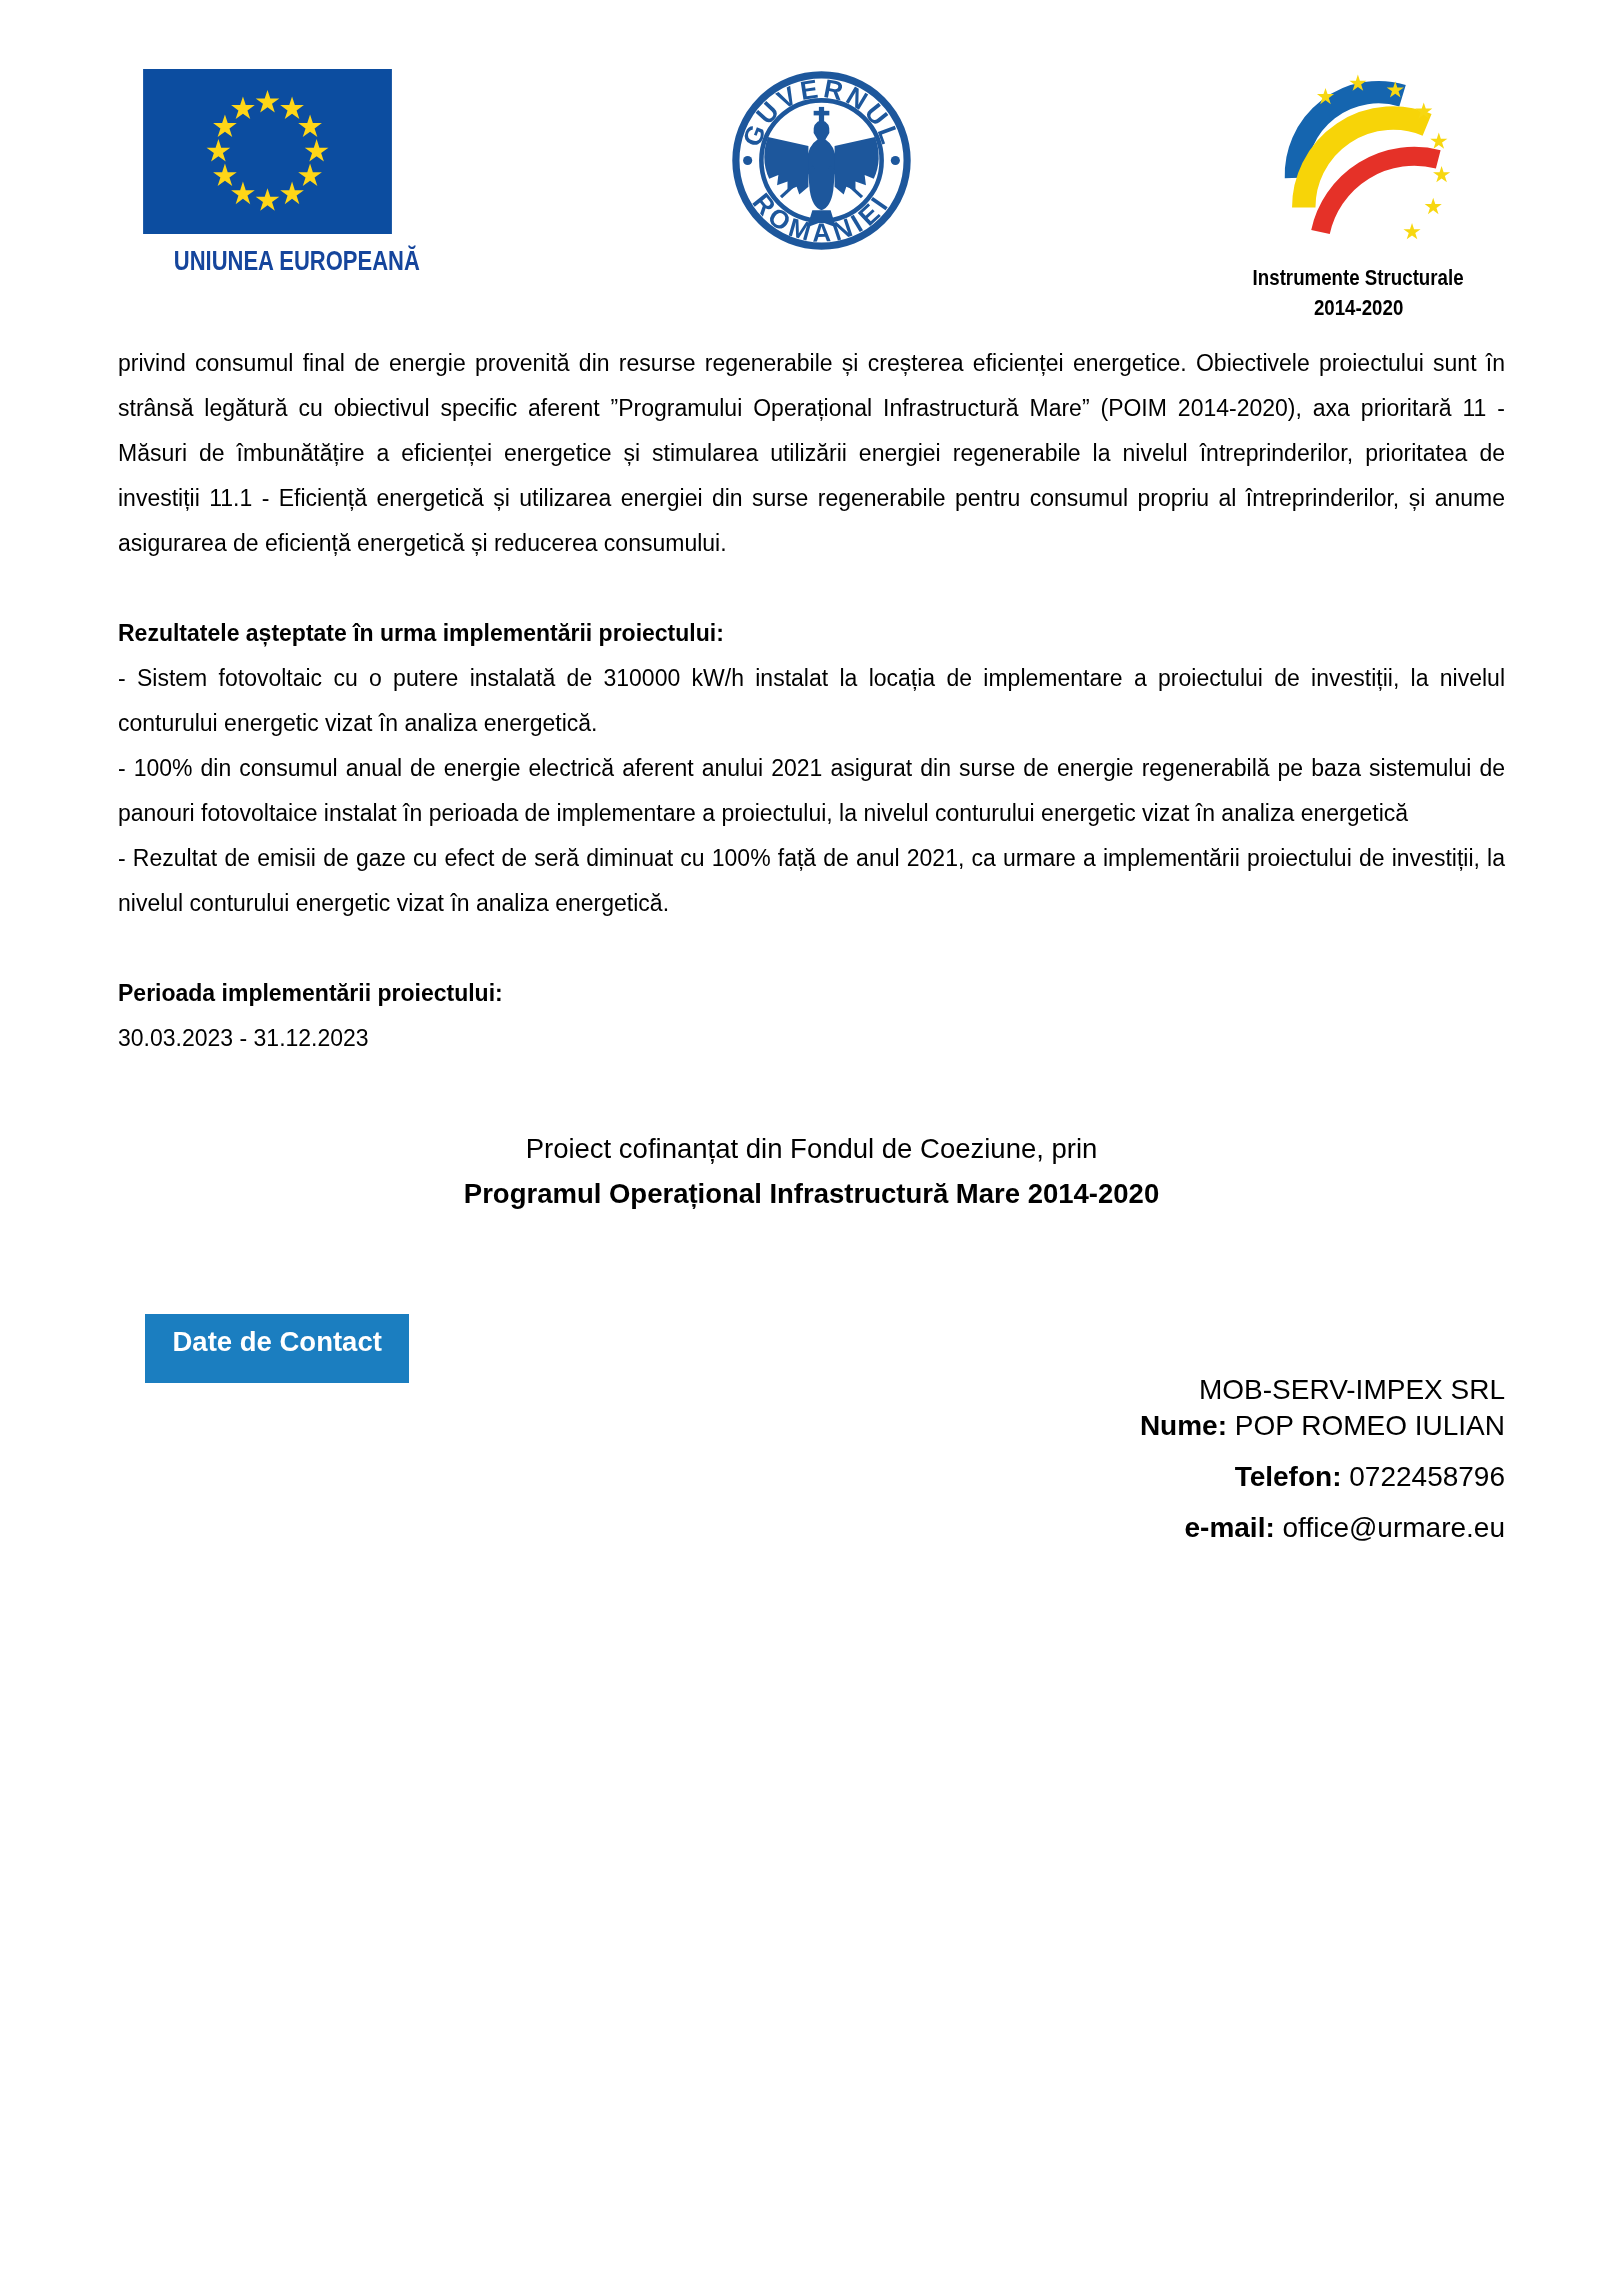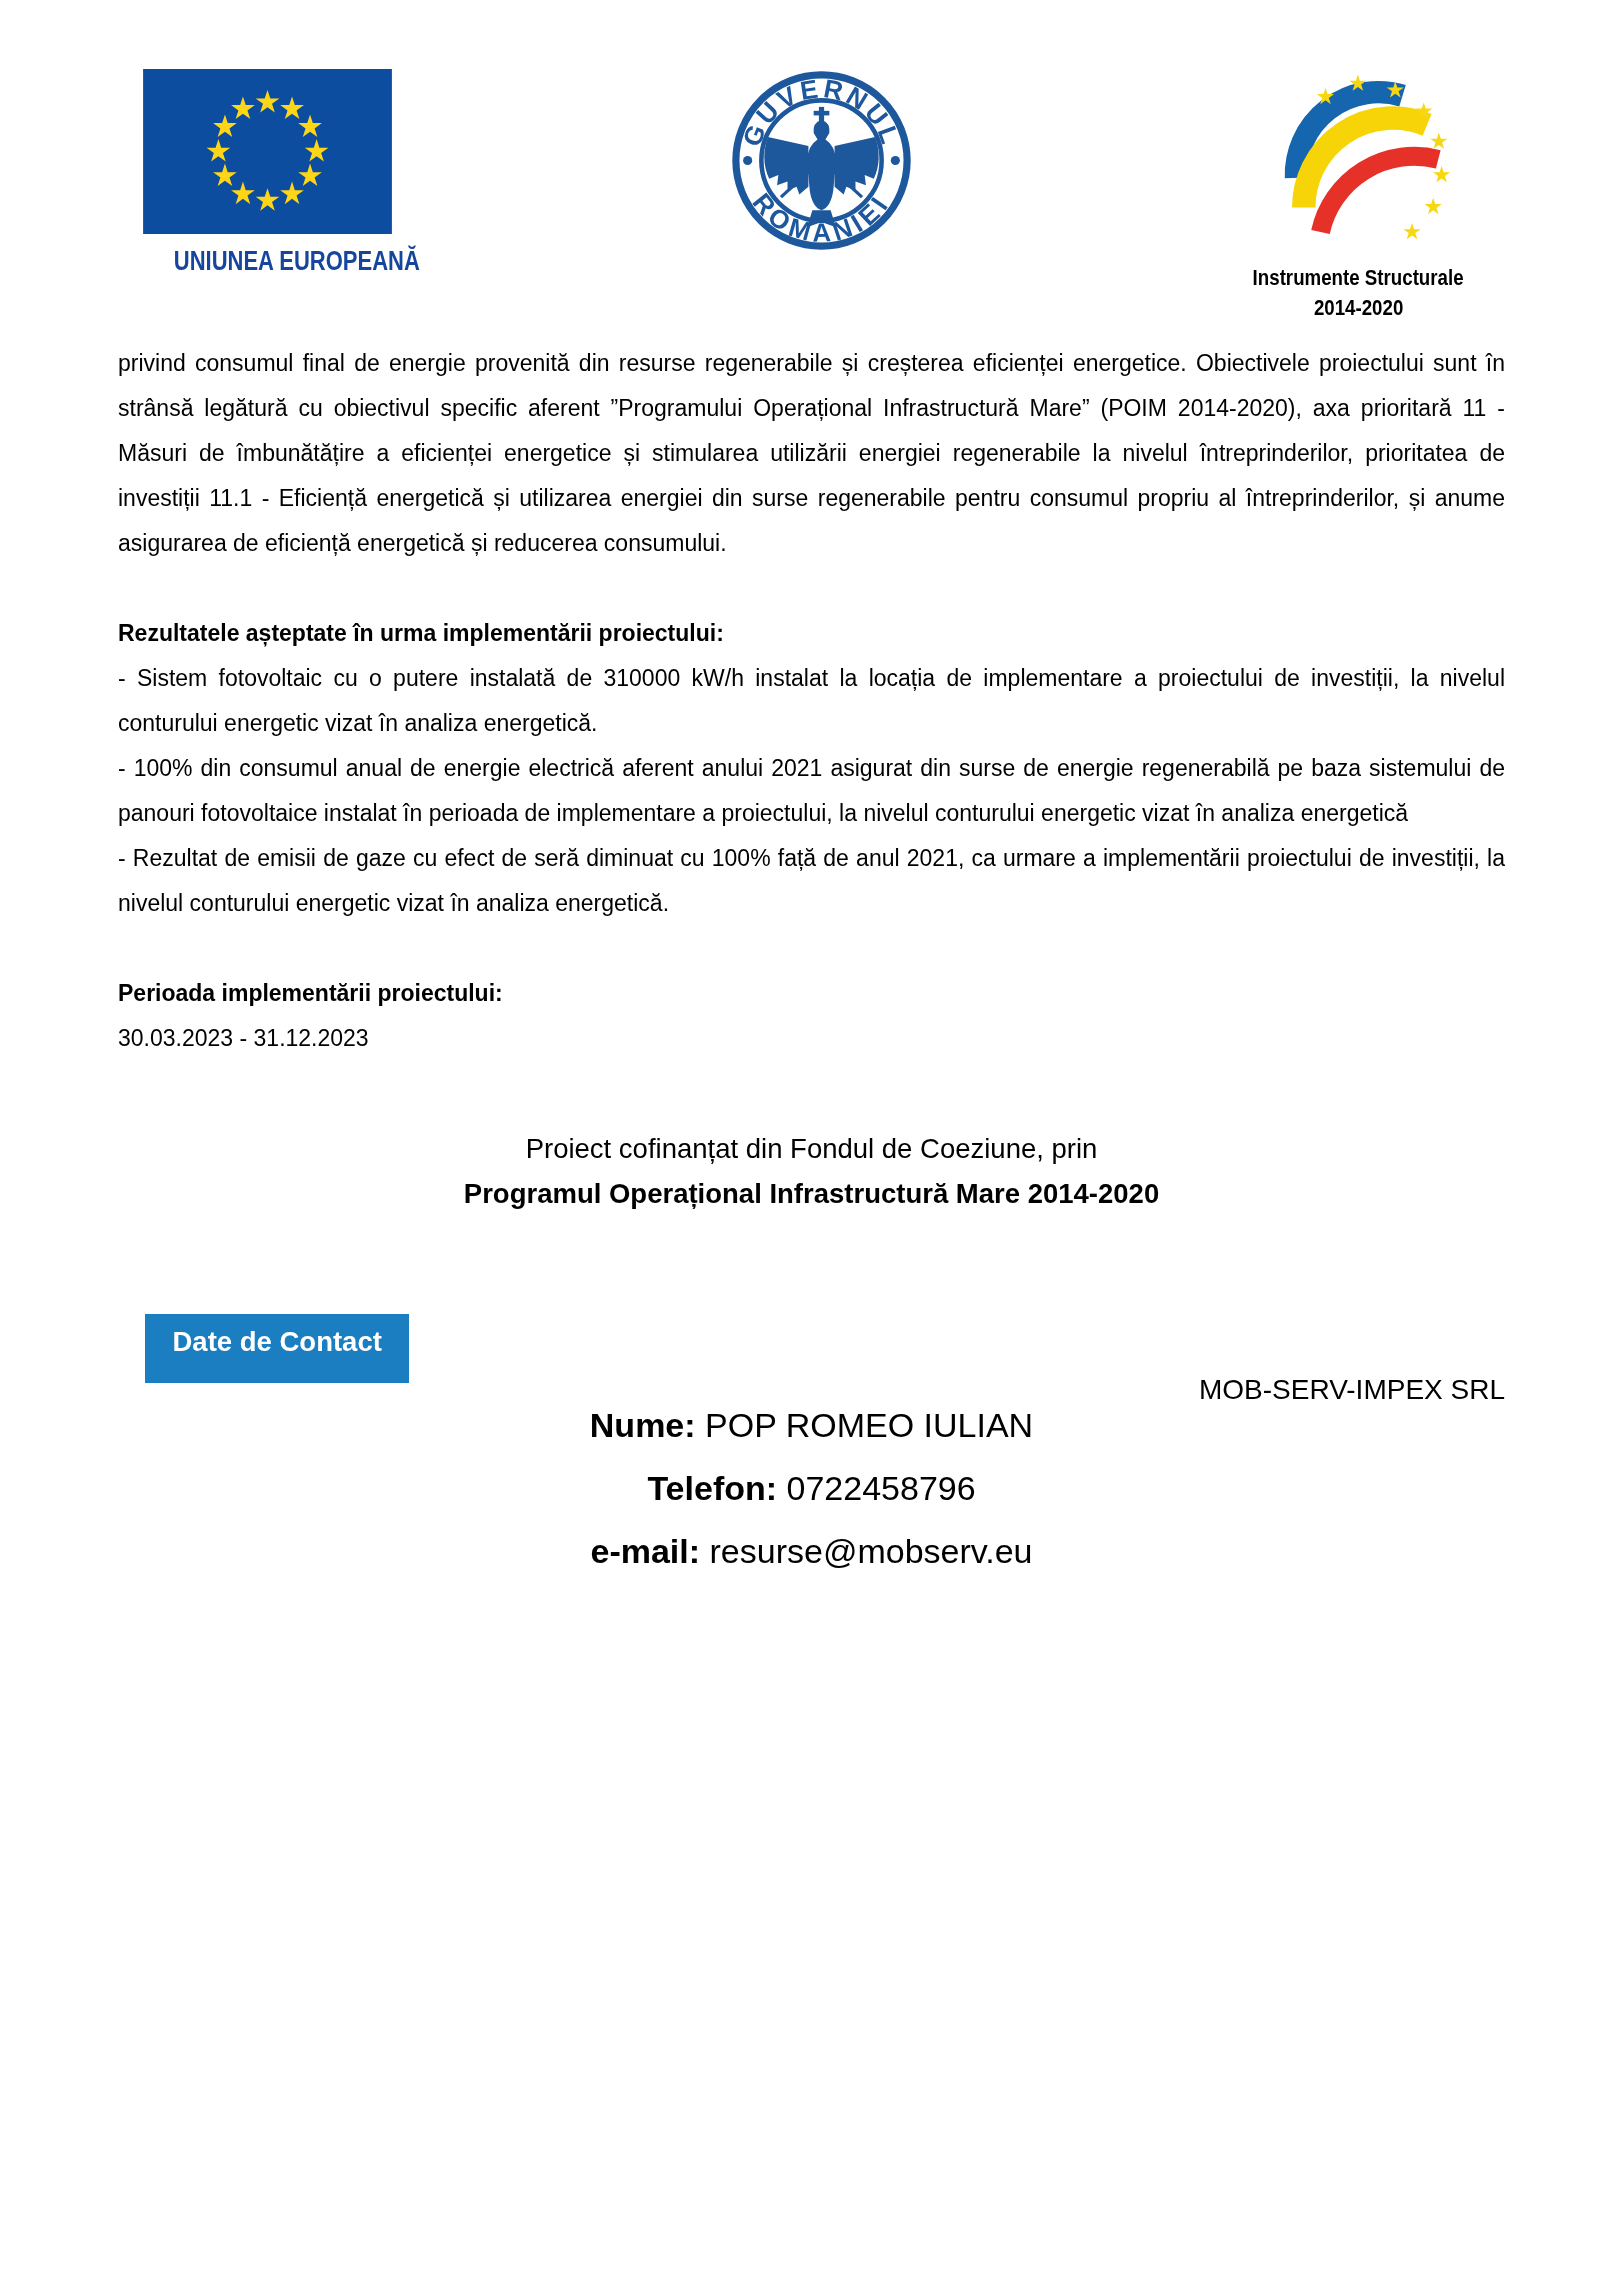"Nume: POP ROMEO IULIAN" .contact-row { font-size: 34px -> 28px; margin: 12px -> 0; text-align: center -> right }
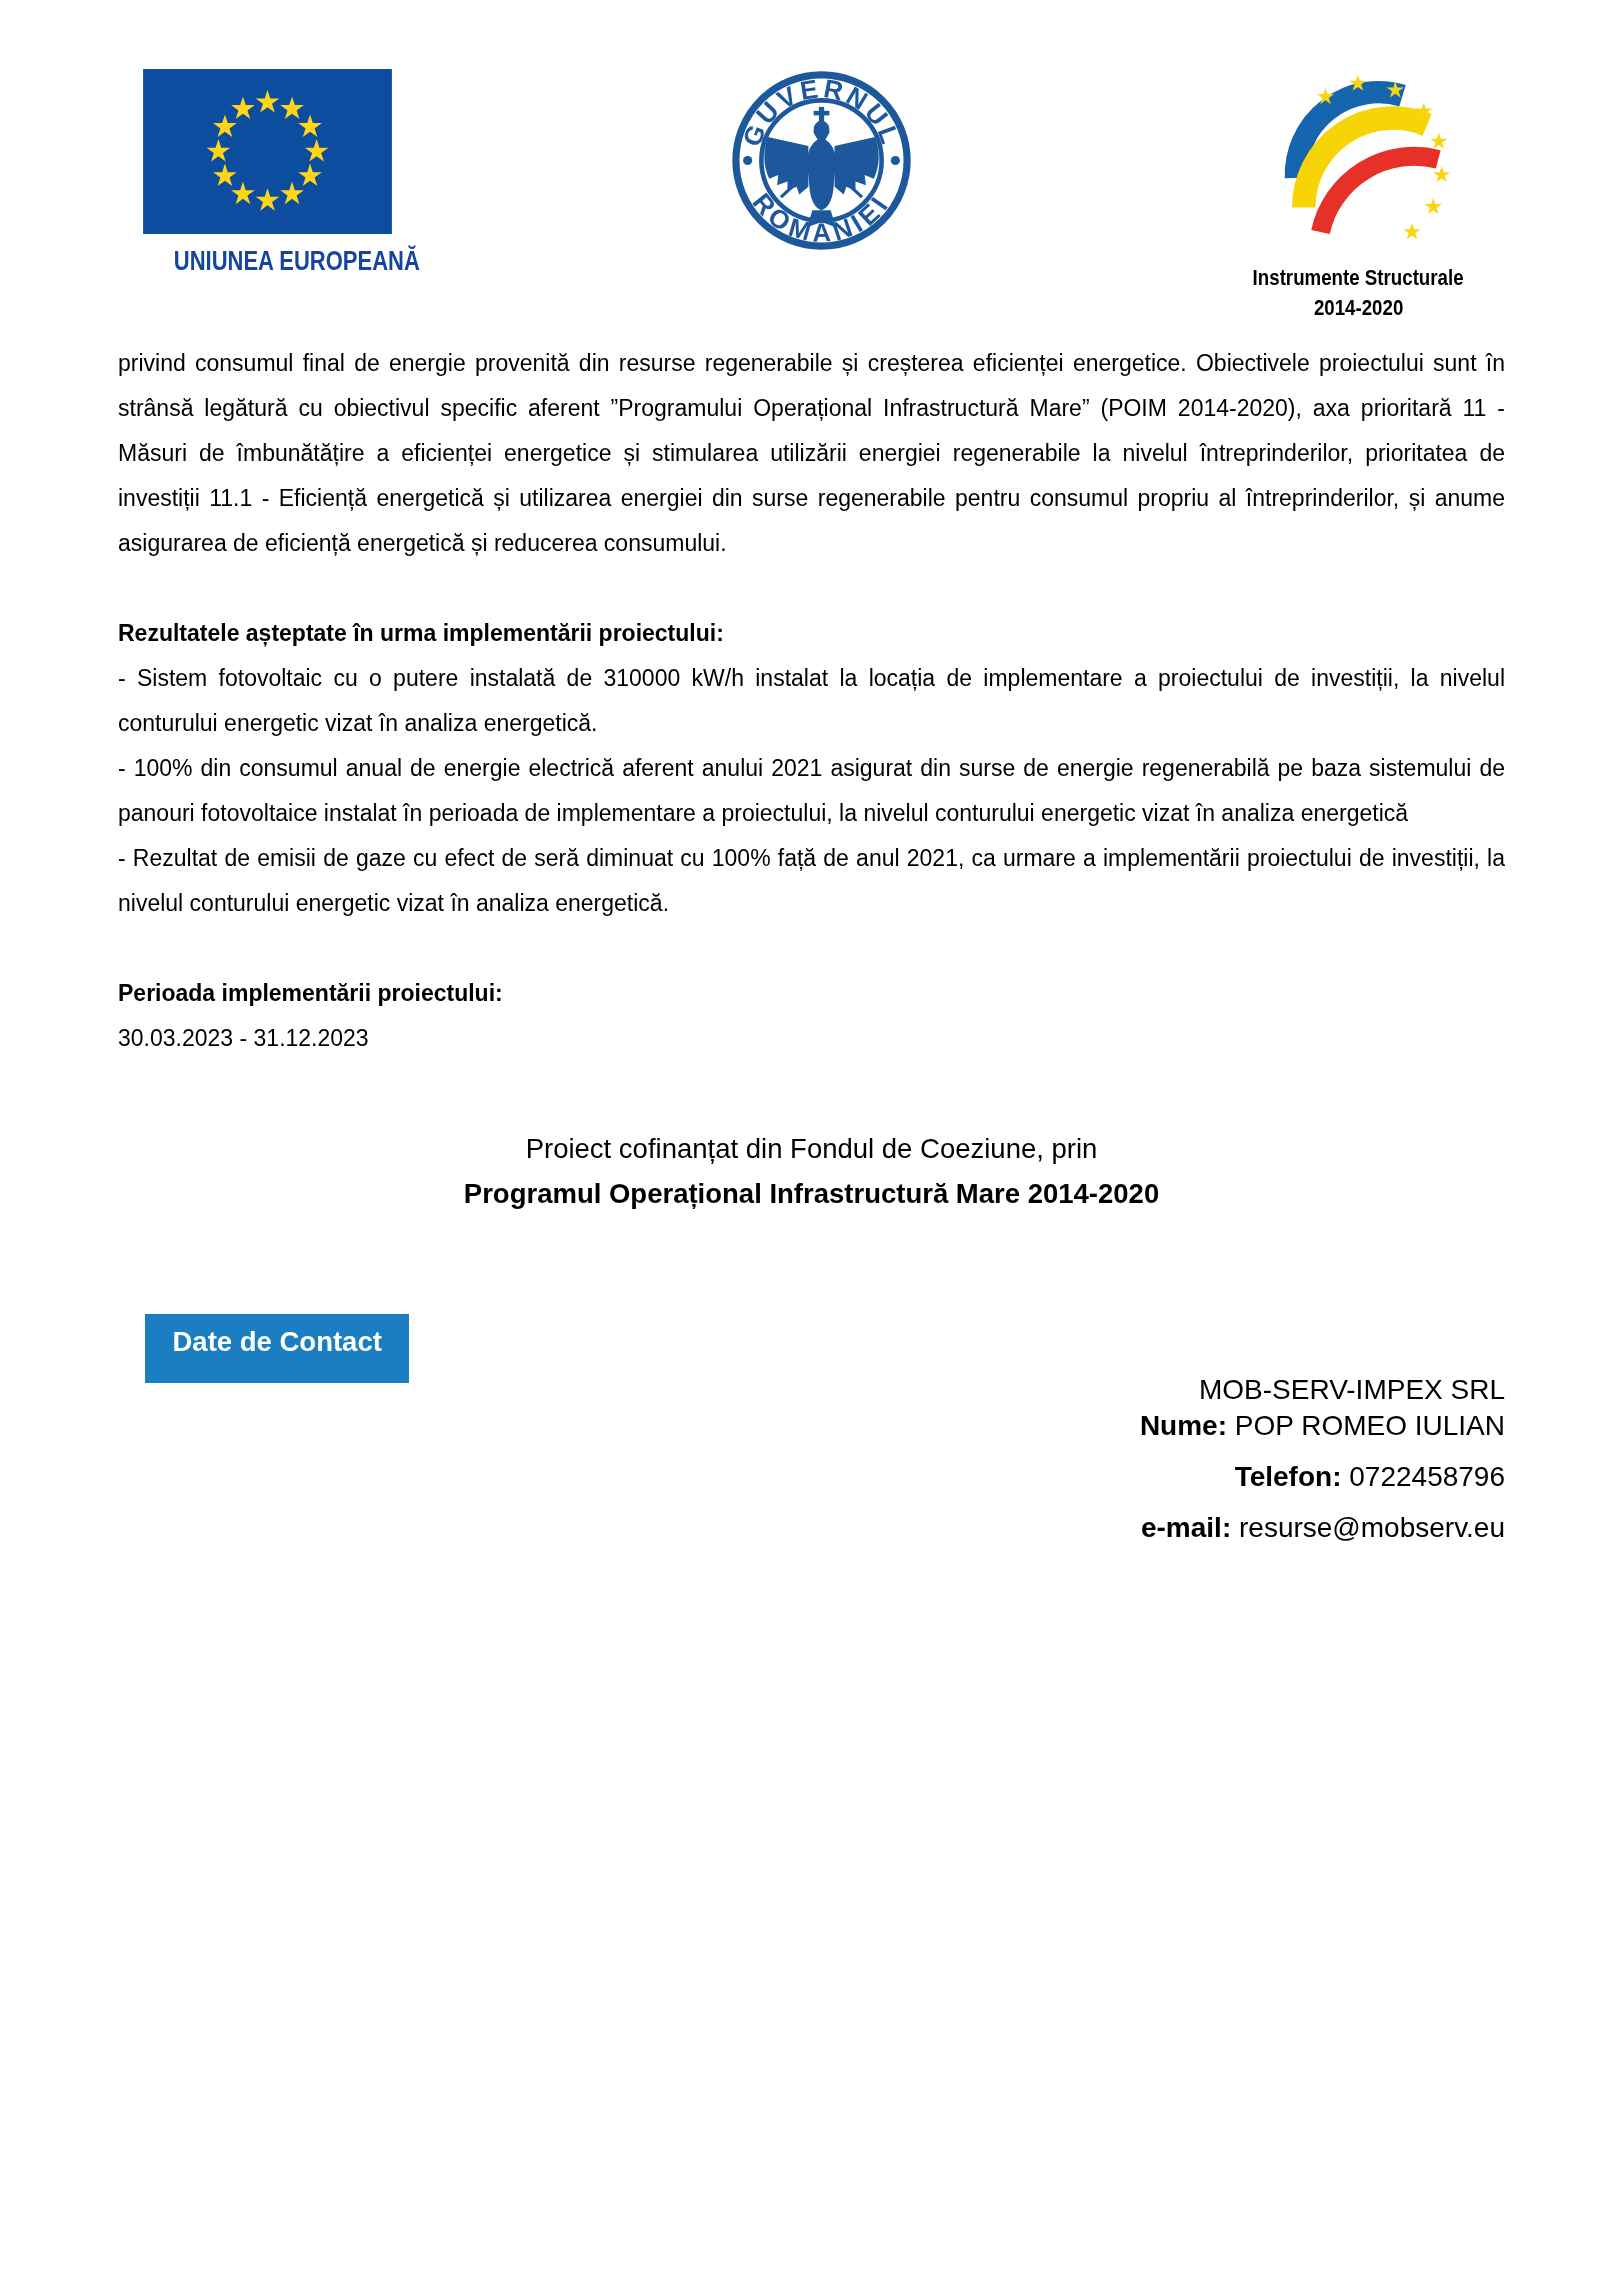"resurse@mobserv.eu" span { text: resurse@mobserv.eu -> office@urmare.eu }
